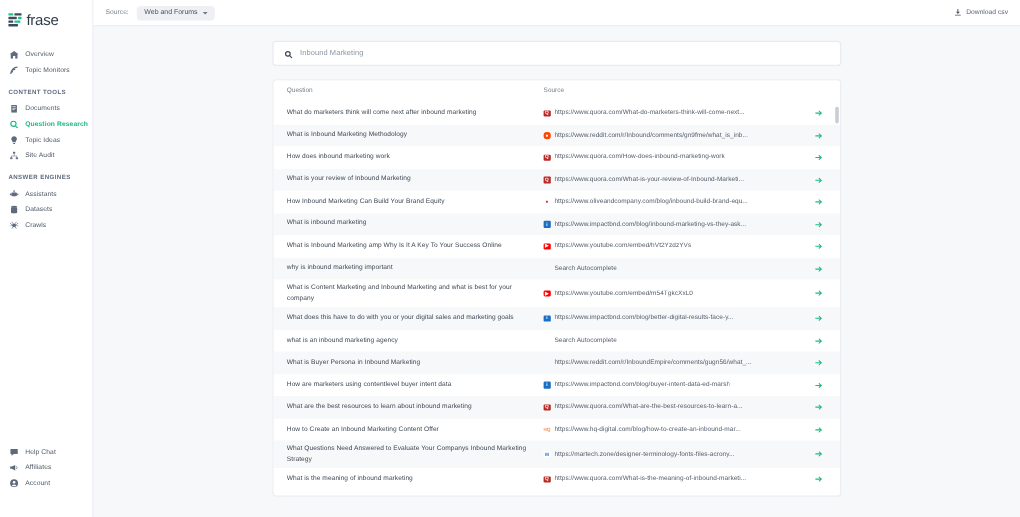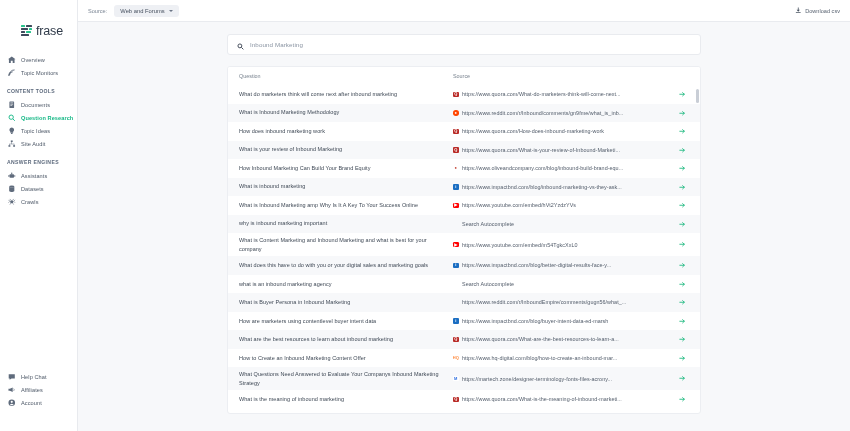"frase" .logo-wrap { justify-content: center -> none; margin-top: 20px -> 6px }
